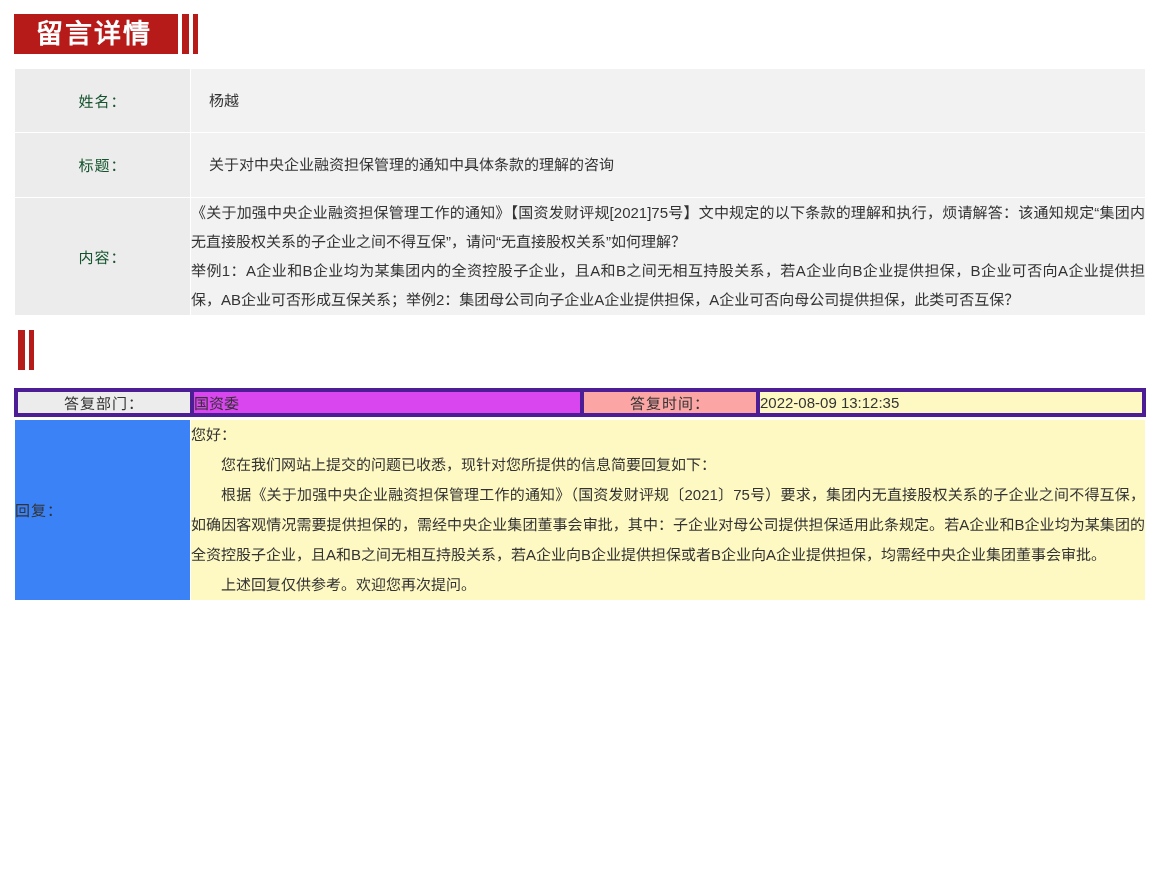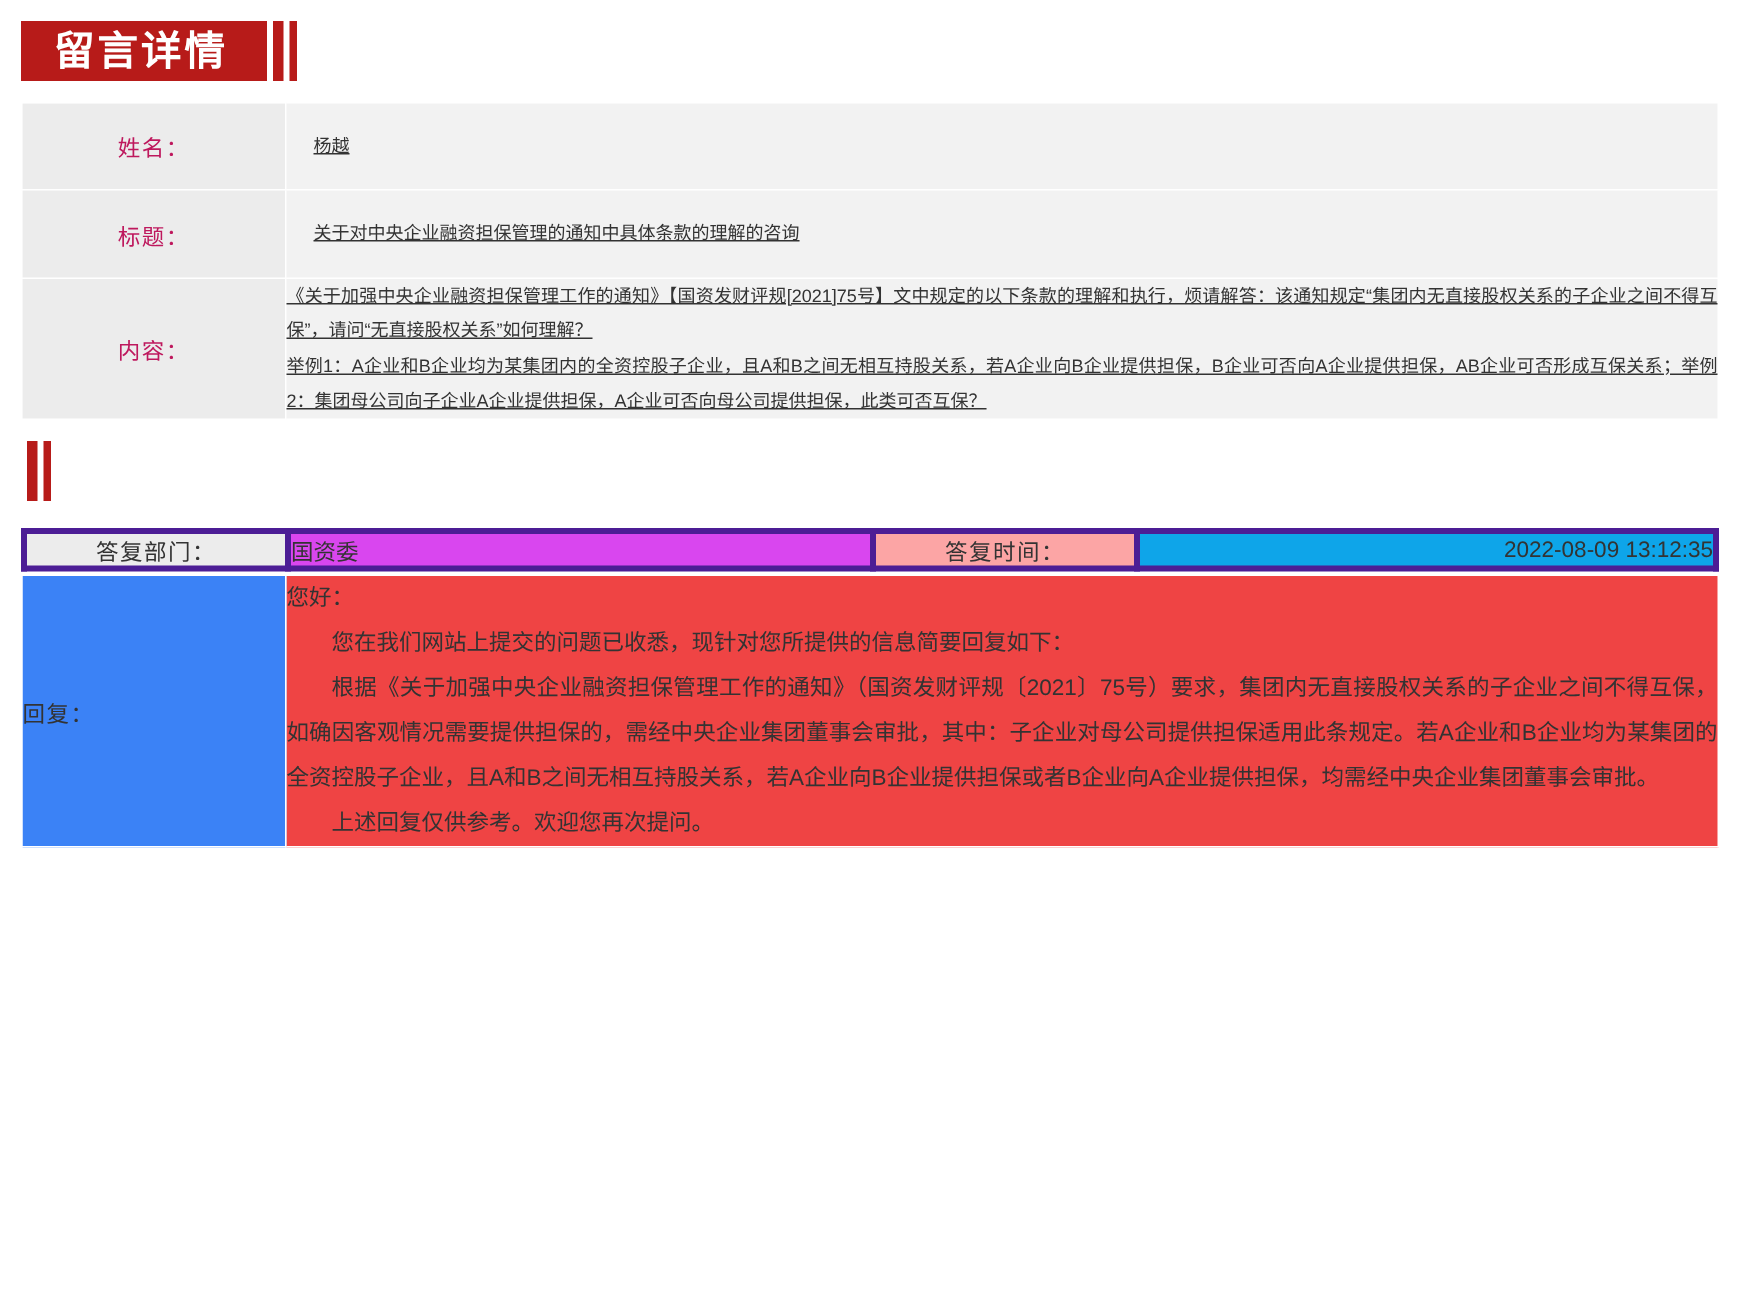"姓名：" .cell-label { color: #be185d -> #14532d }
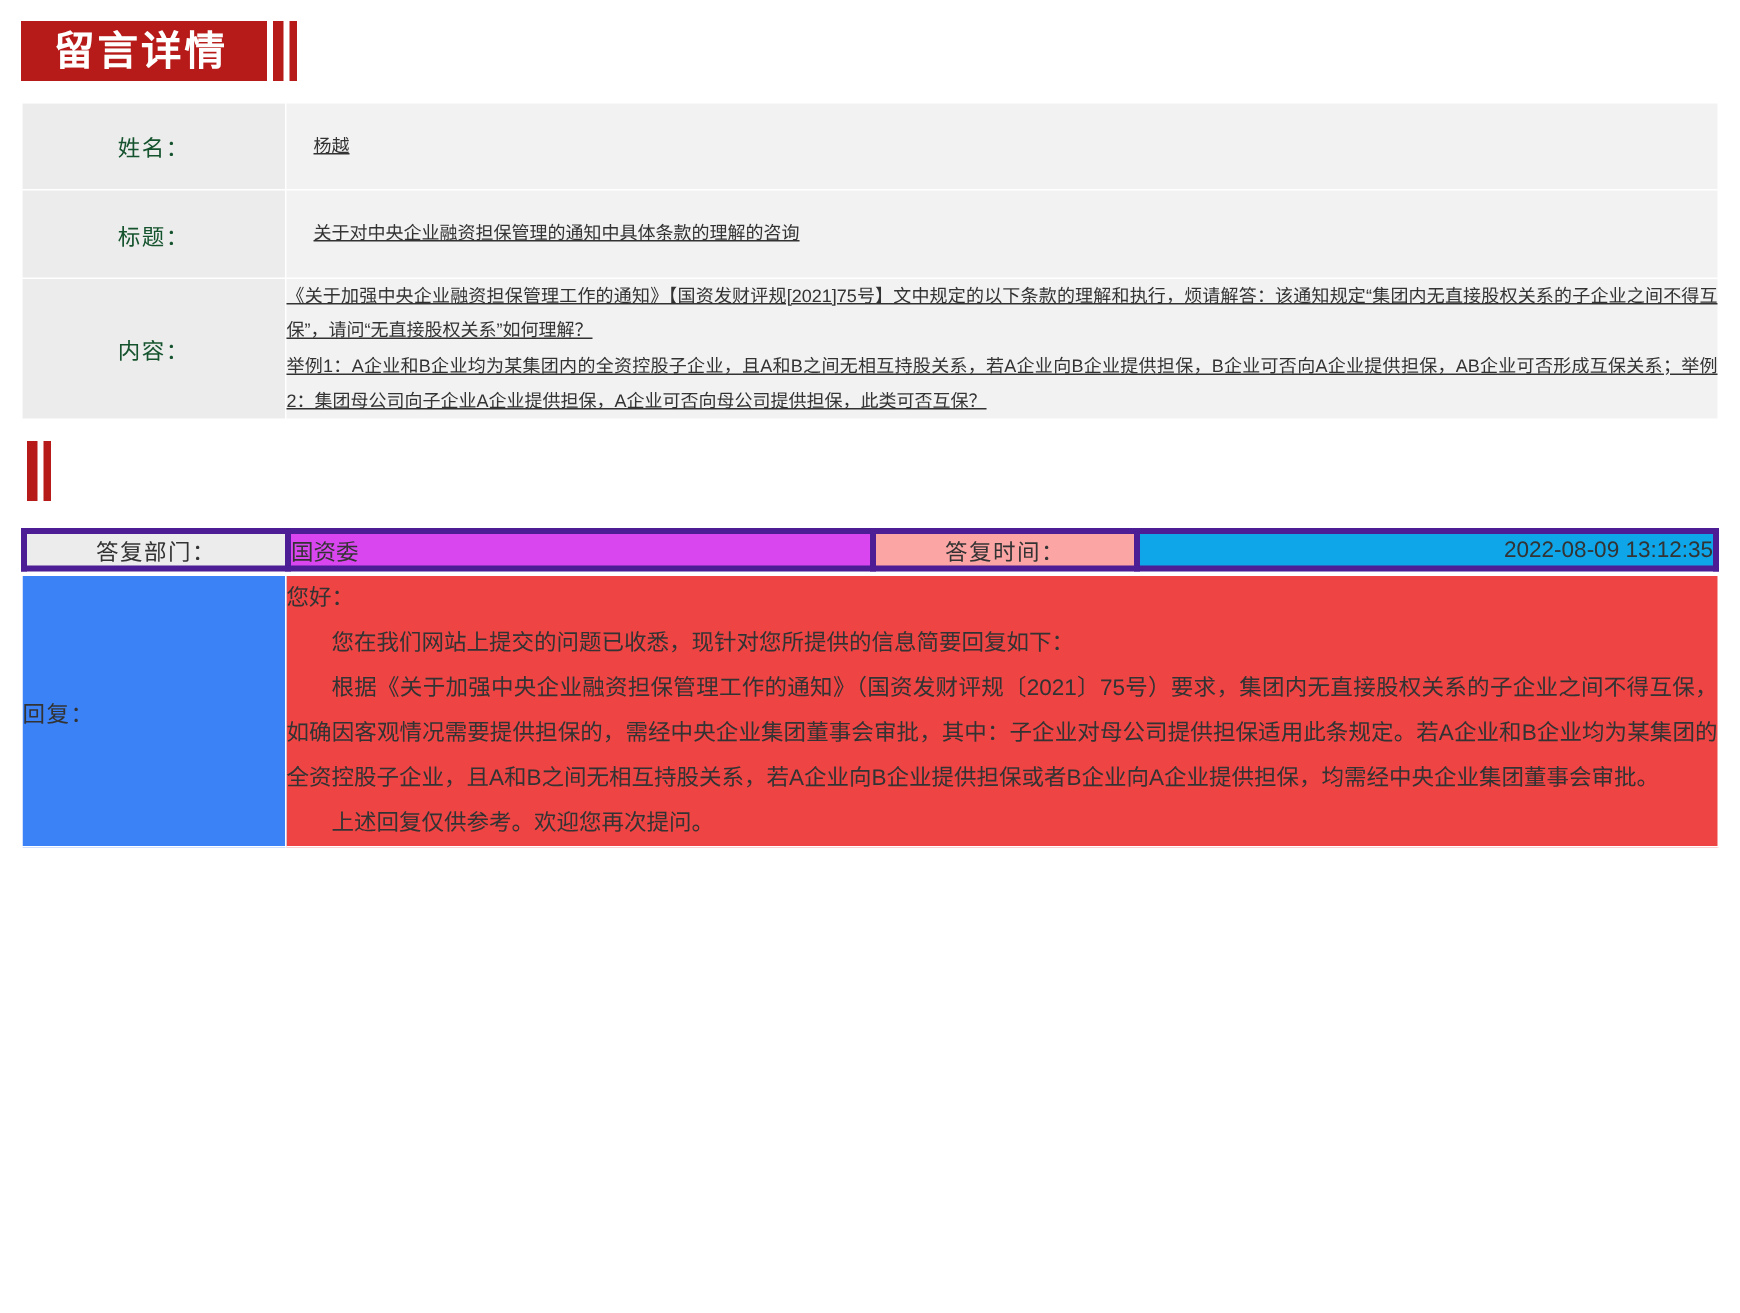"杨越" .cell-value { font-size: 12px -> 15px; text-decoration: underline -> none }
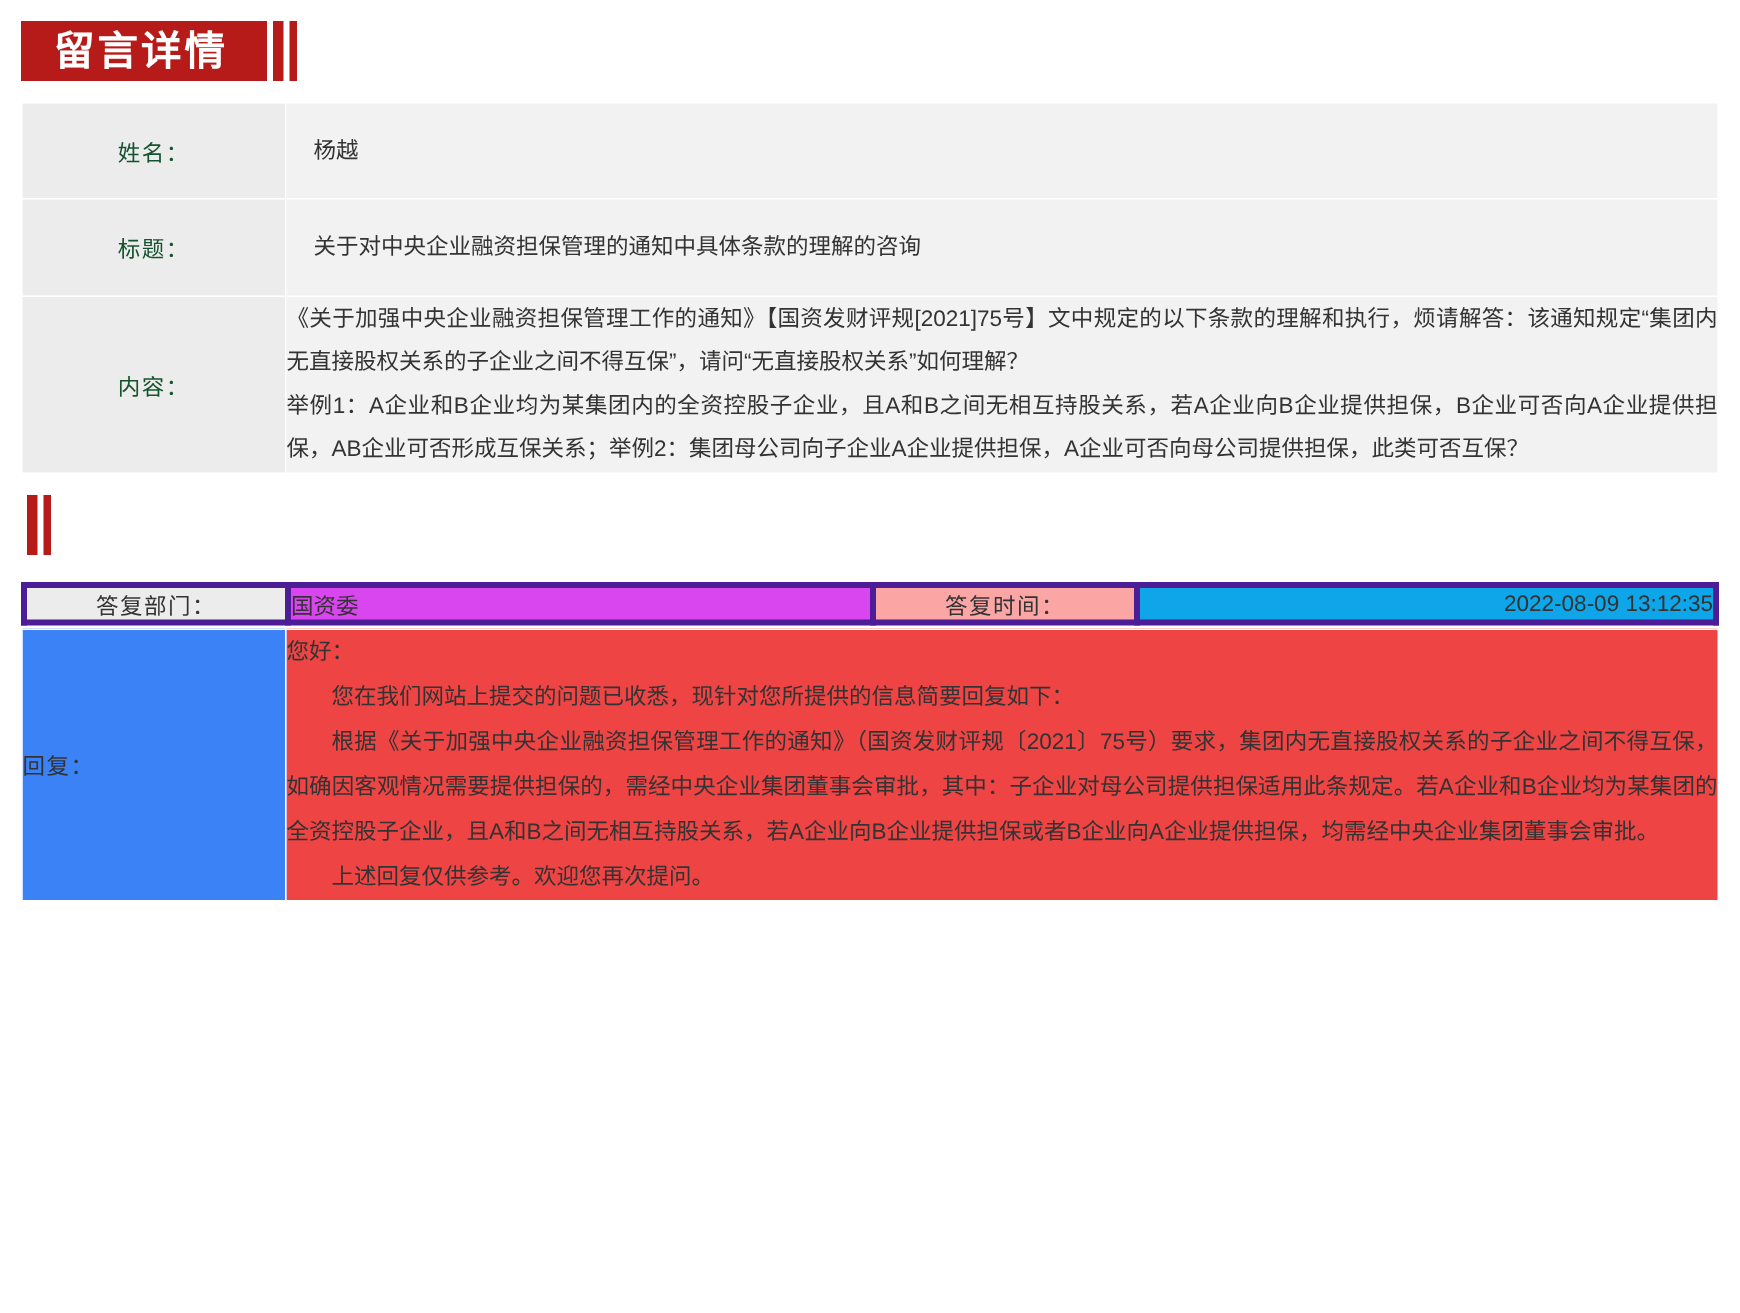"2022-08-09 13:12:35" .rv2 { background: #0ea5e9 -> #fef9c3; text-align: right -> none }
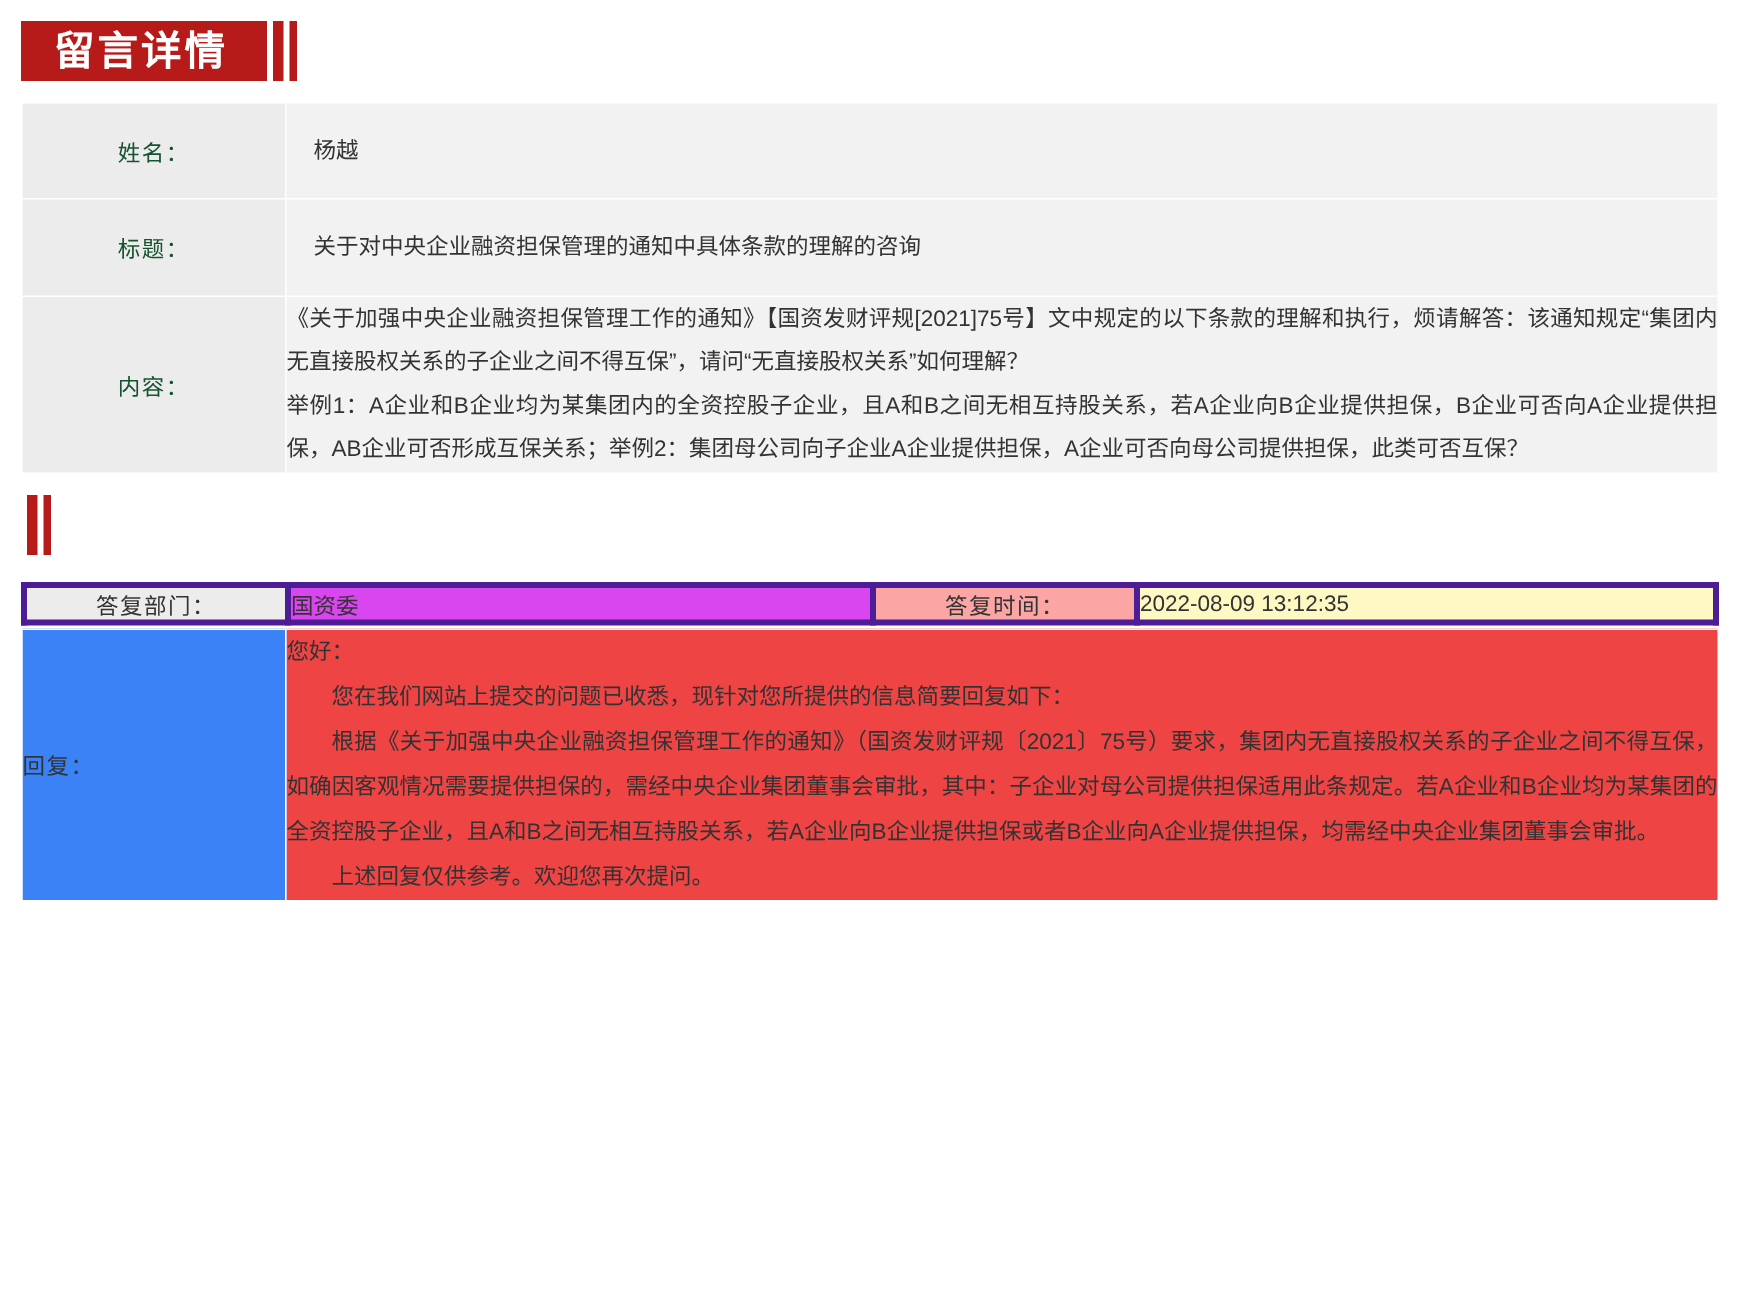"您好：" .rb-value { background: #ef4444 -> #fef9c3 }
